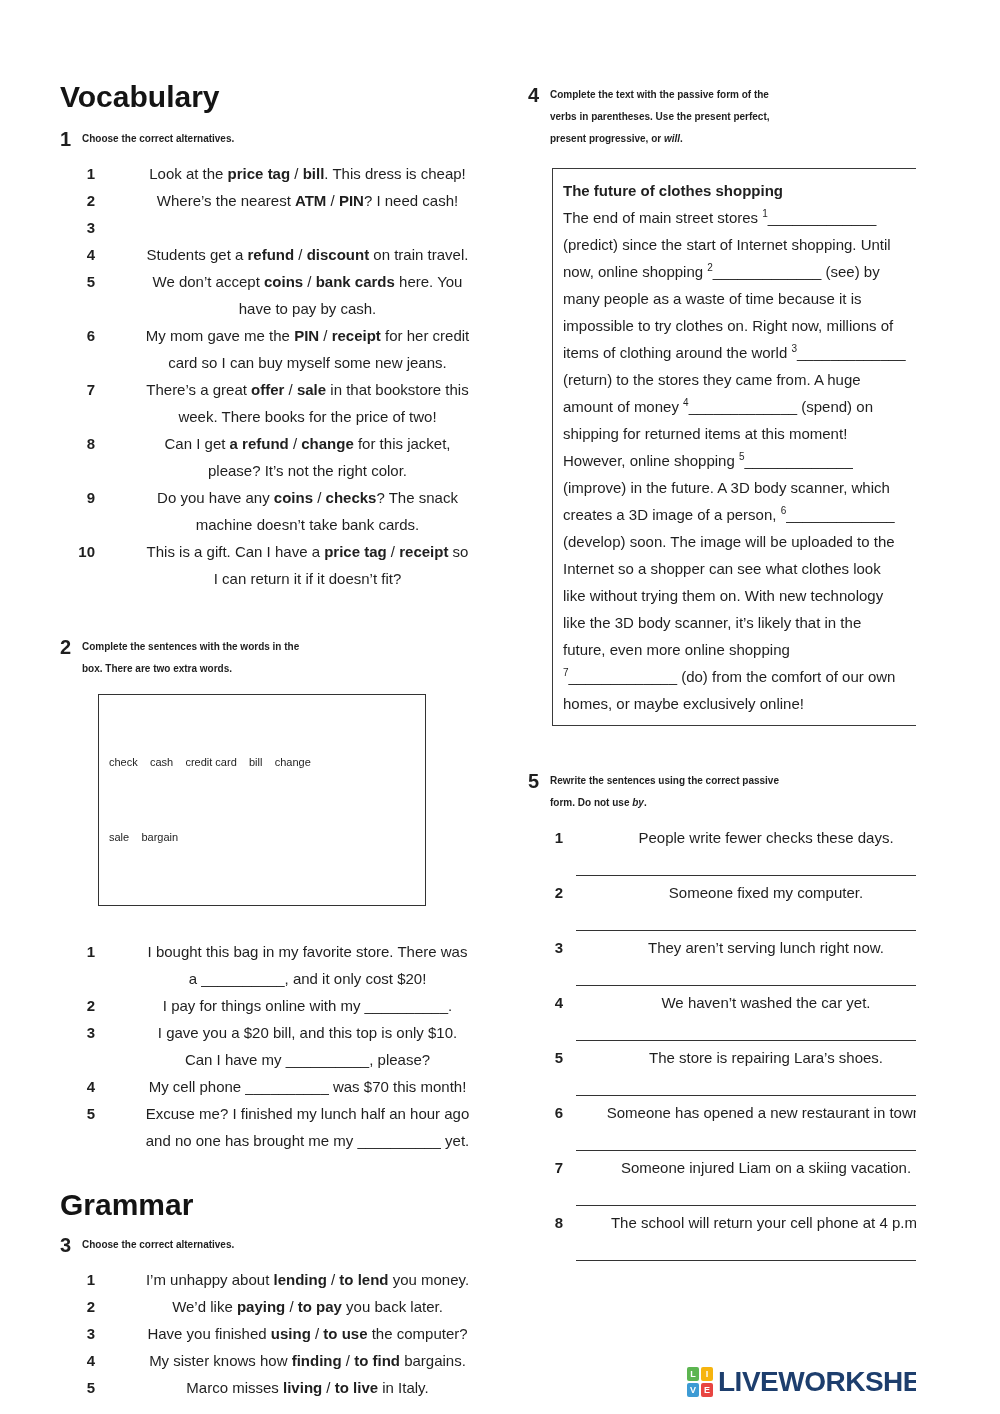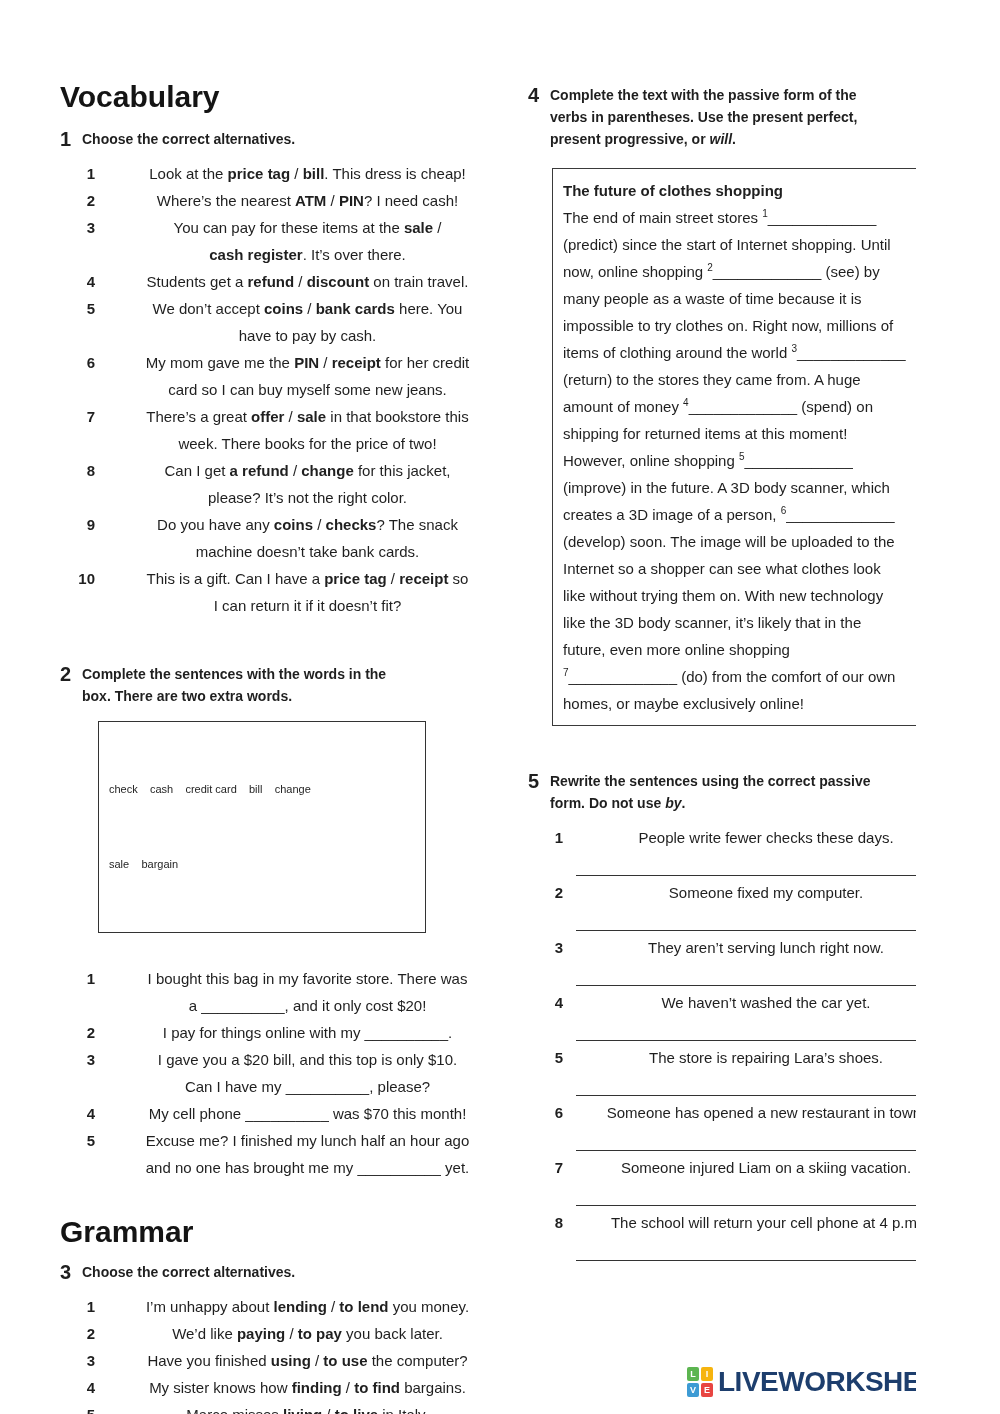"Complete the text with the" .ex-instr { font-size: 14px -> 10px }
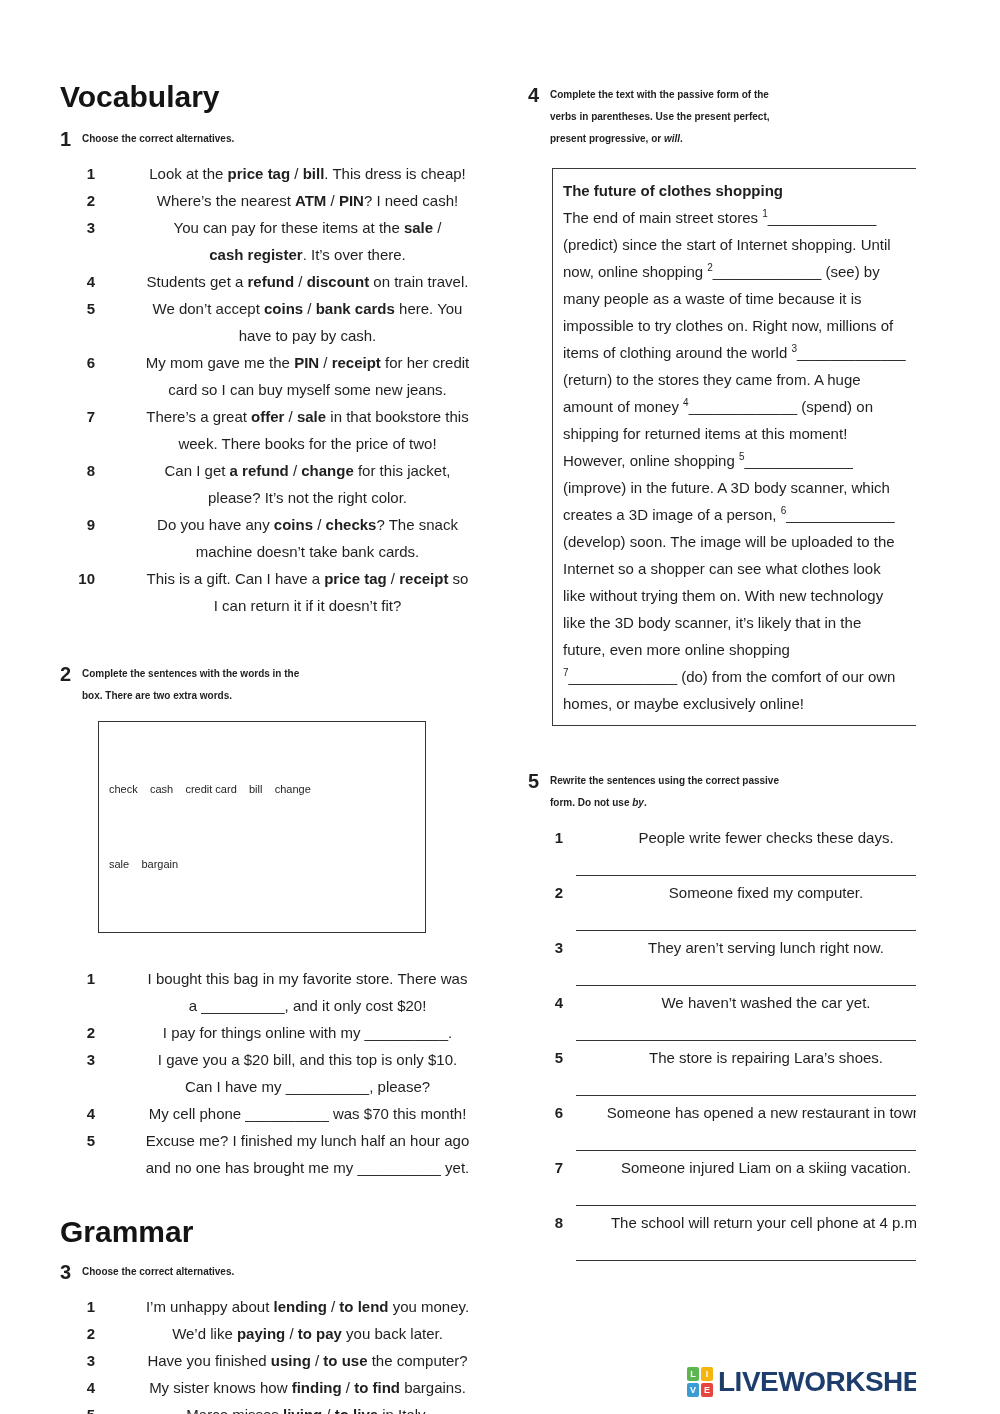"You can pay for these" span.item-text { html: <span><span>You can pay for these items at the </span><span>sale</span><span> /</span><br><span></span><span>cash register</span><span>. It’s over there.</span></span> -> none }
